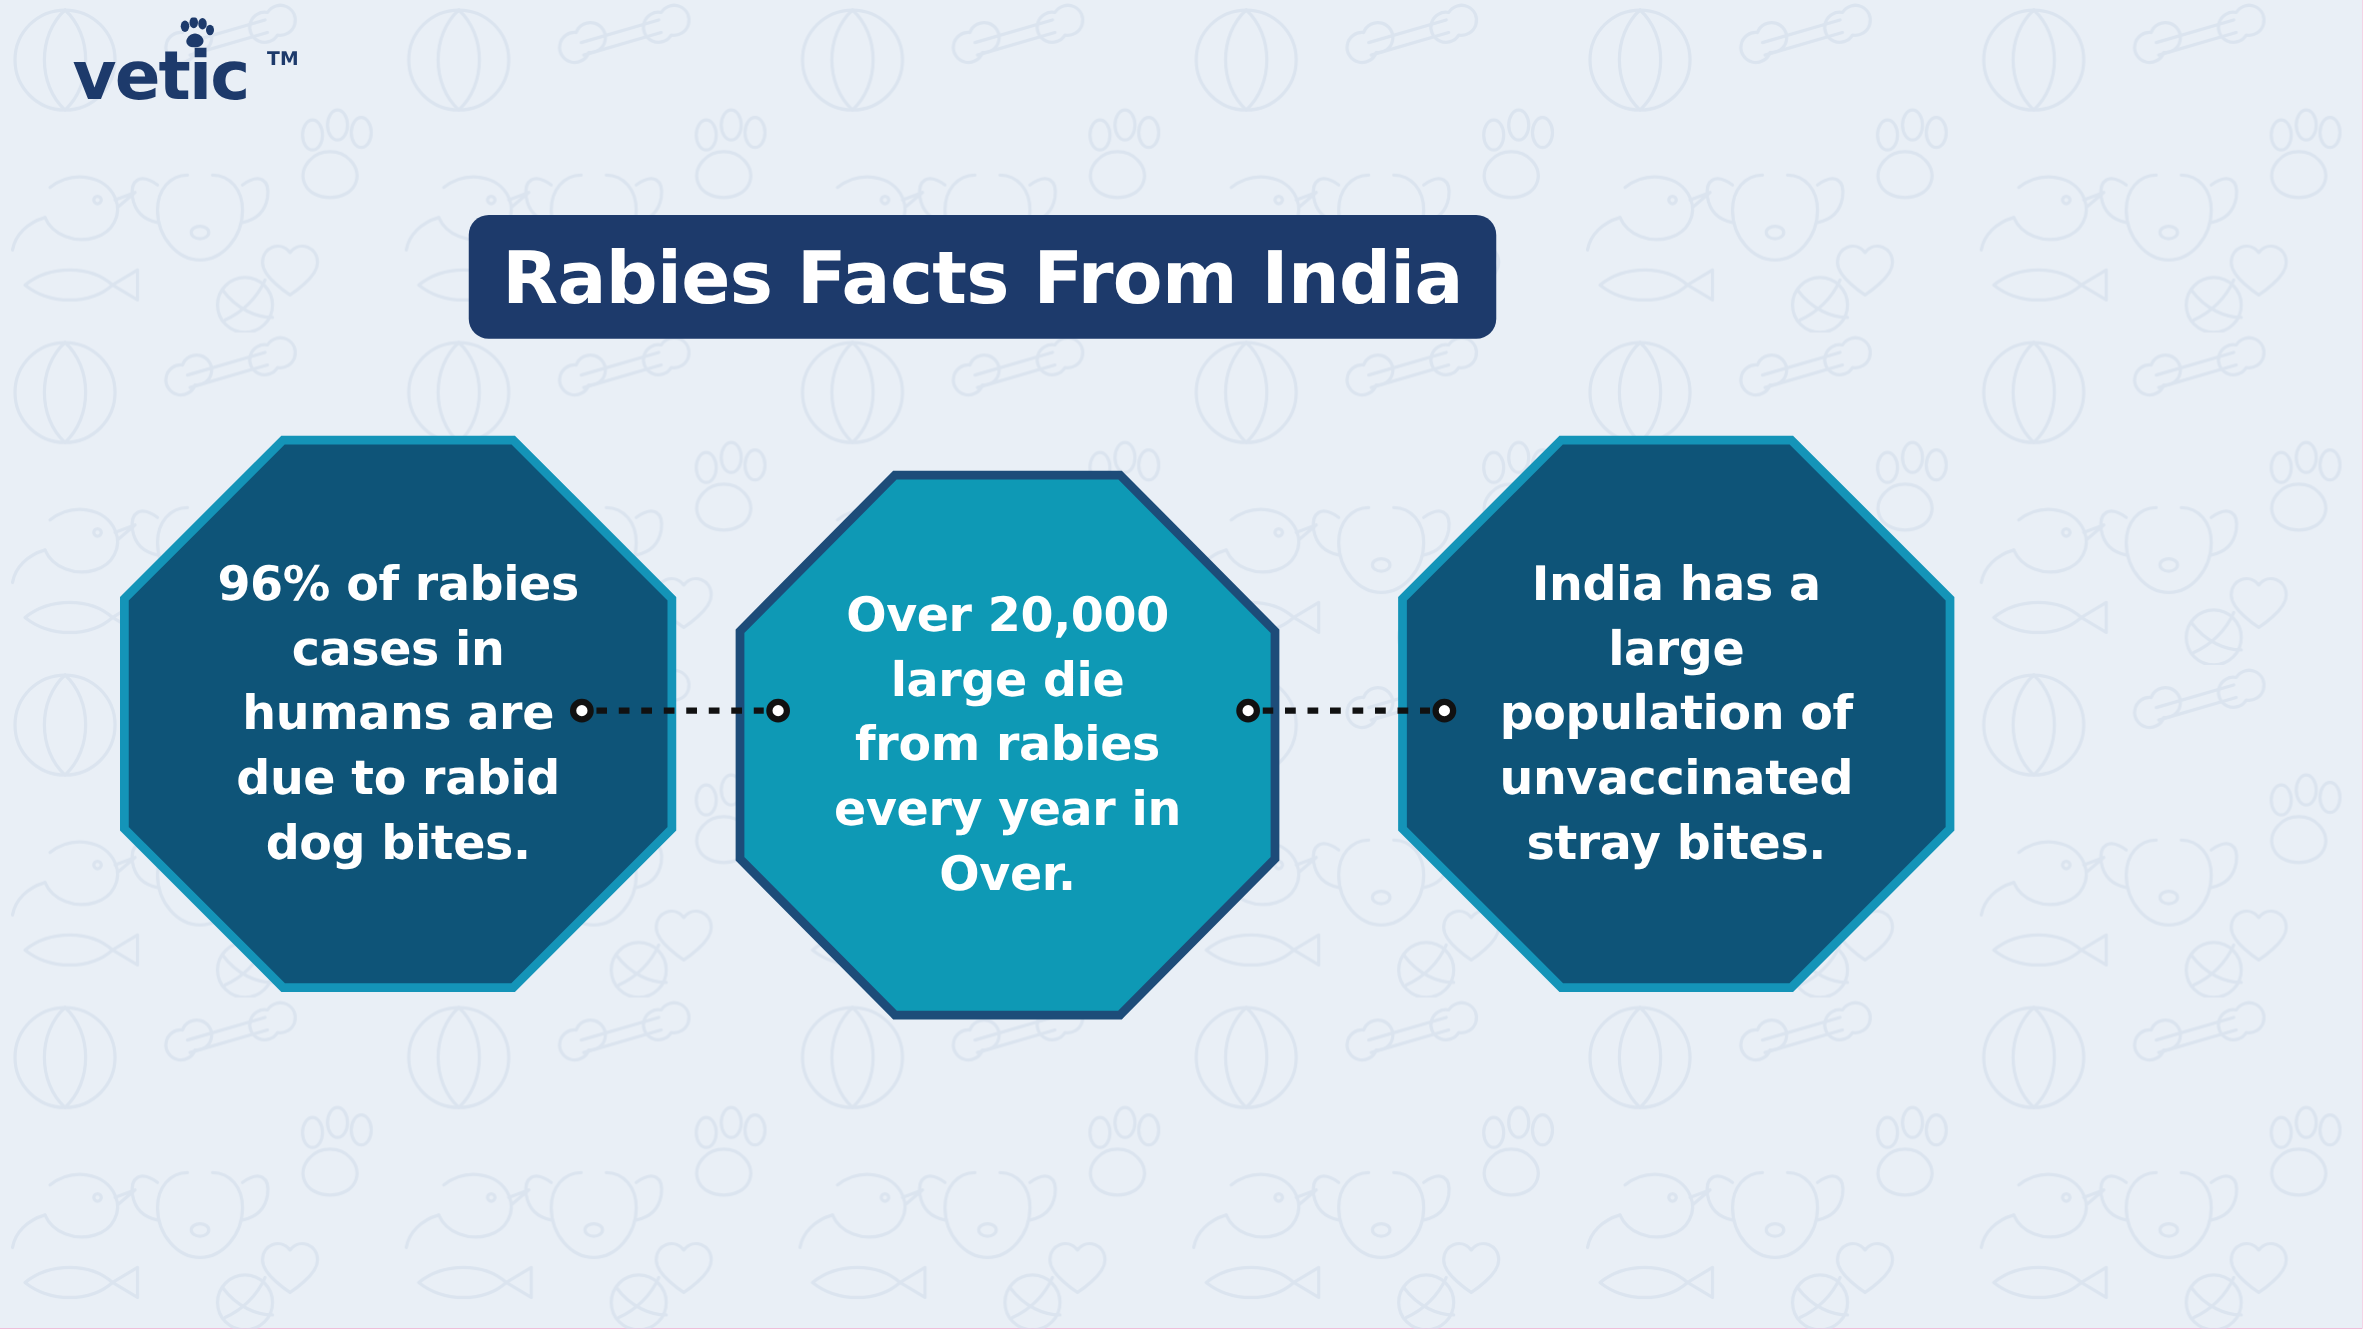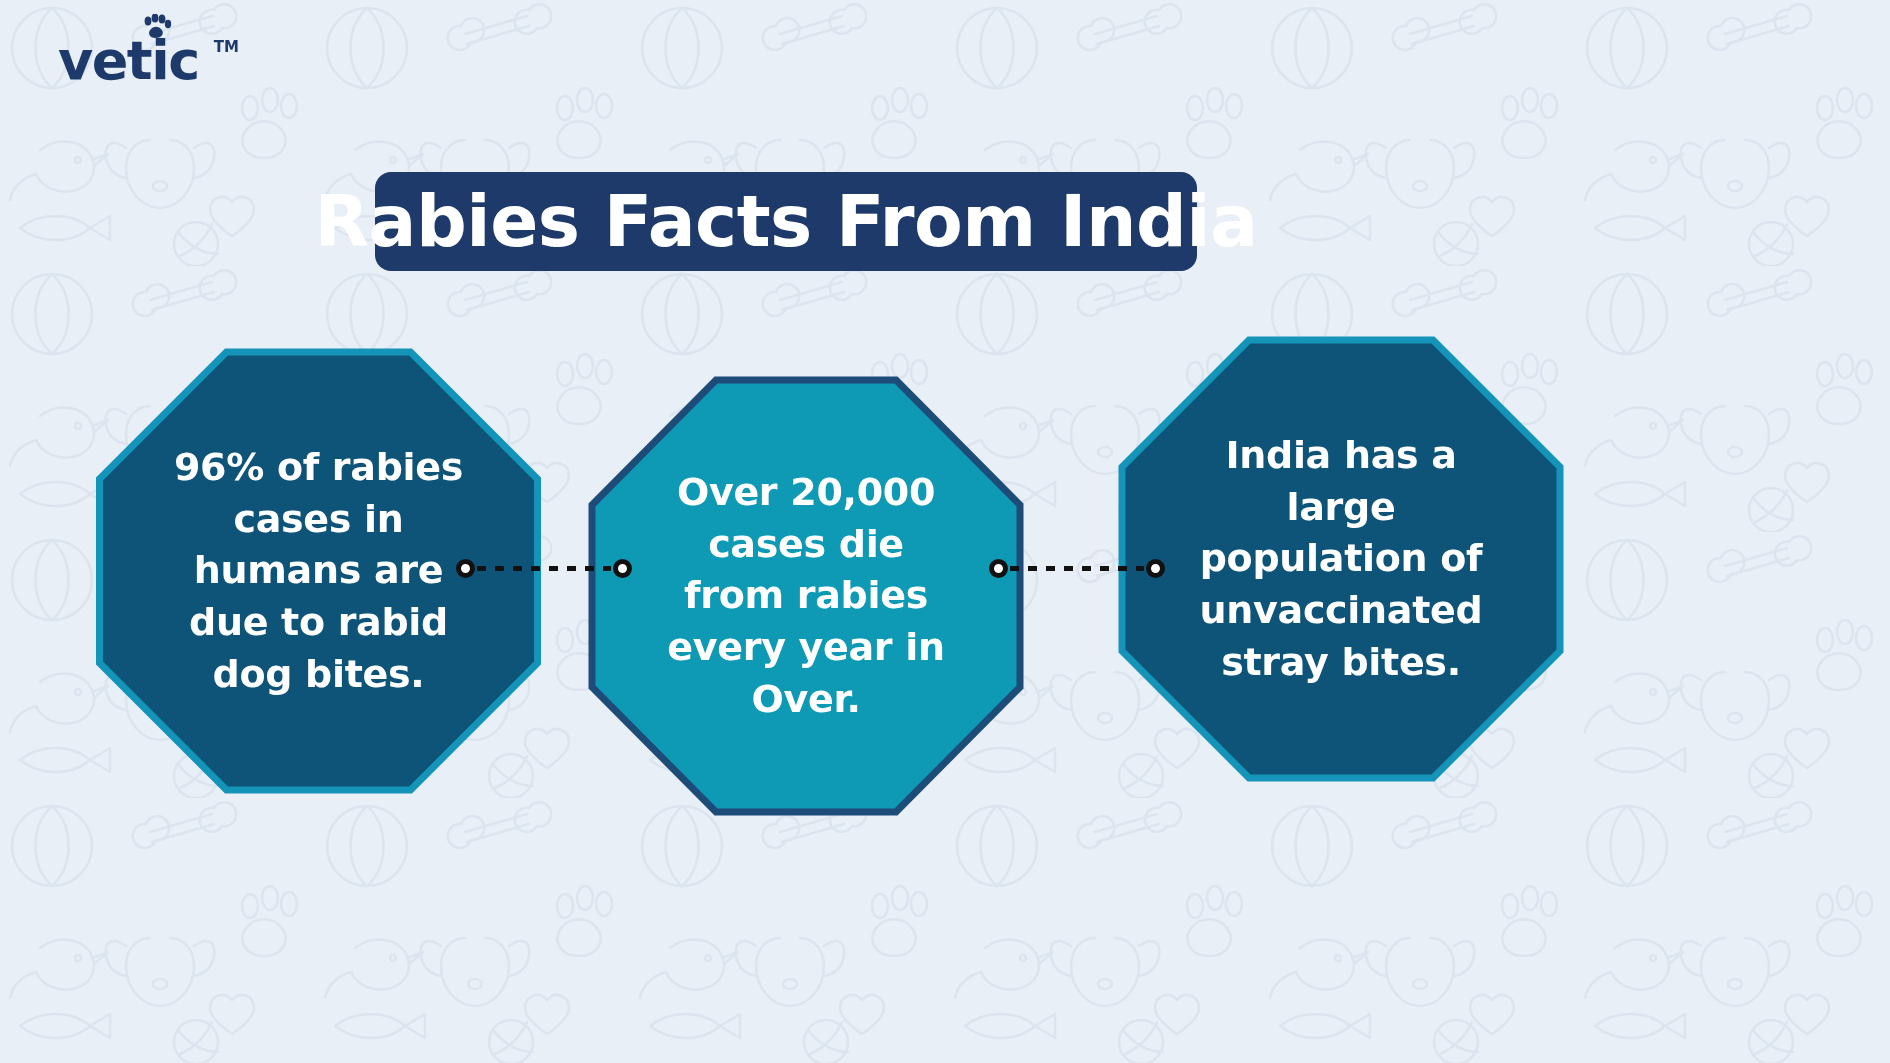"Rabies Facts From India" #title-text { font-size: 71px -> 58px }
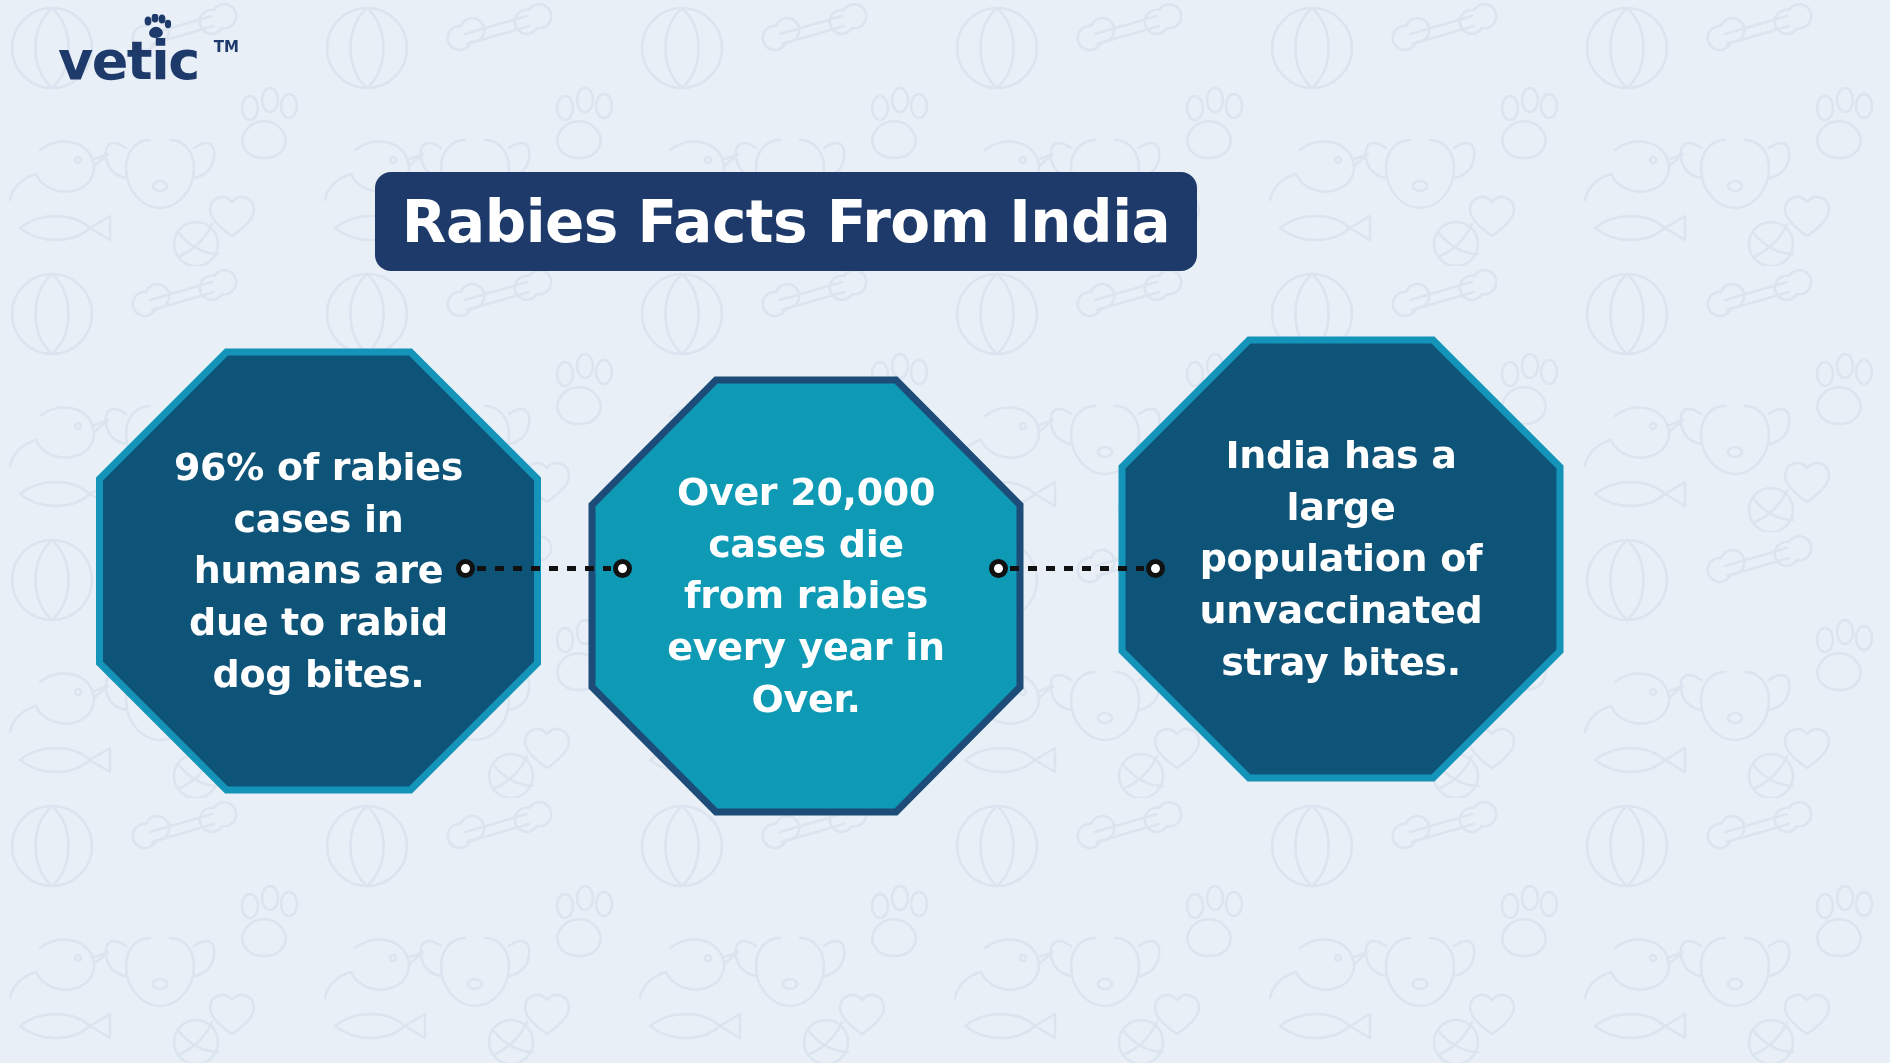"India has a" #oct-right { top: 336px -> 348px }
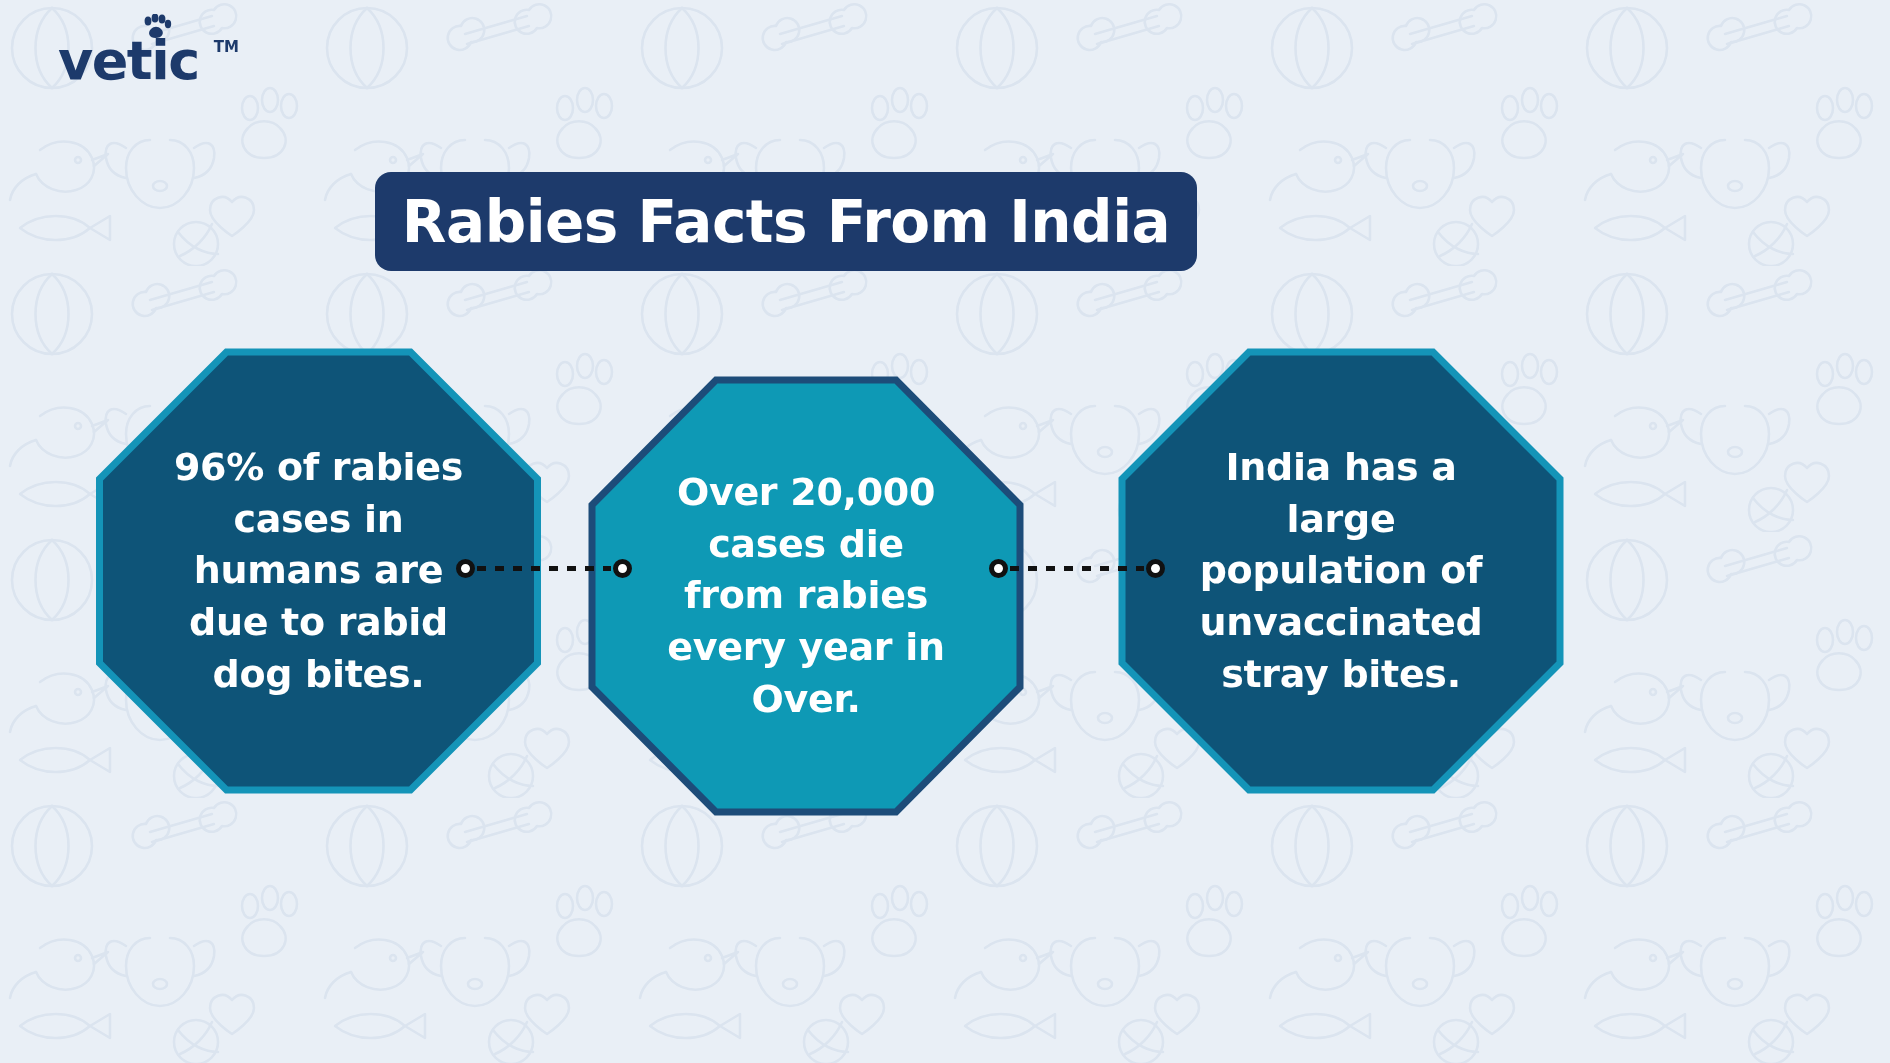"cases die" div { text: cases -> large }
